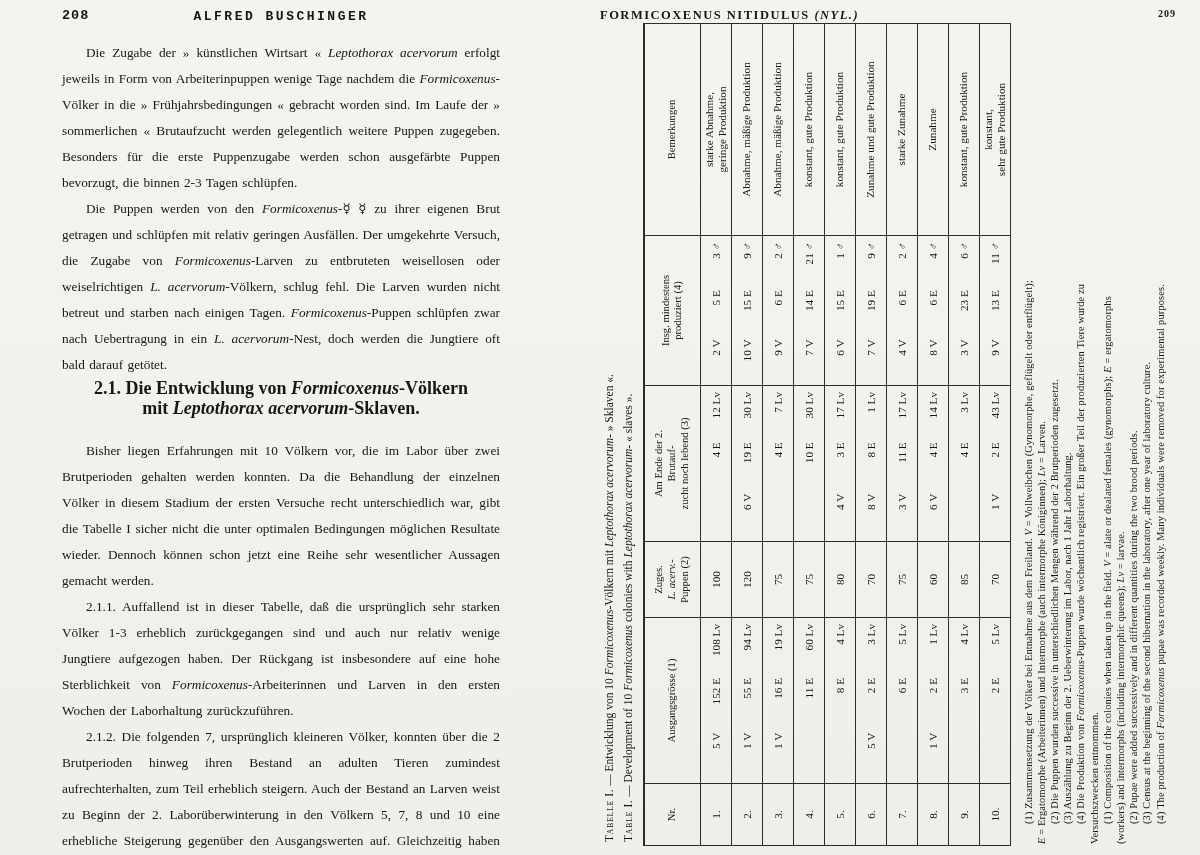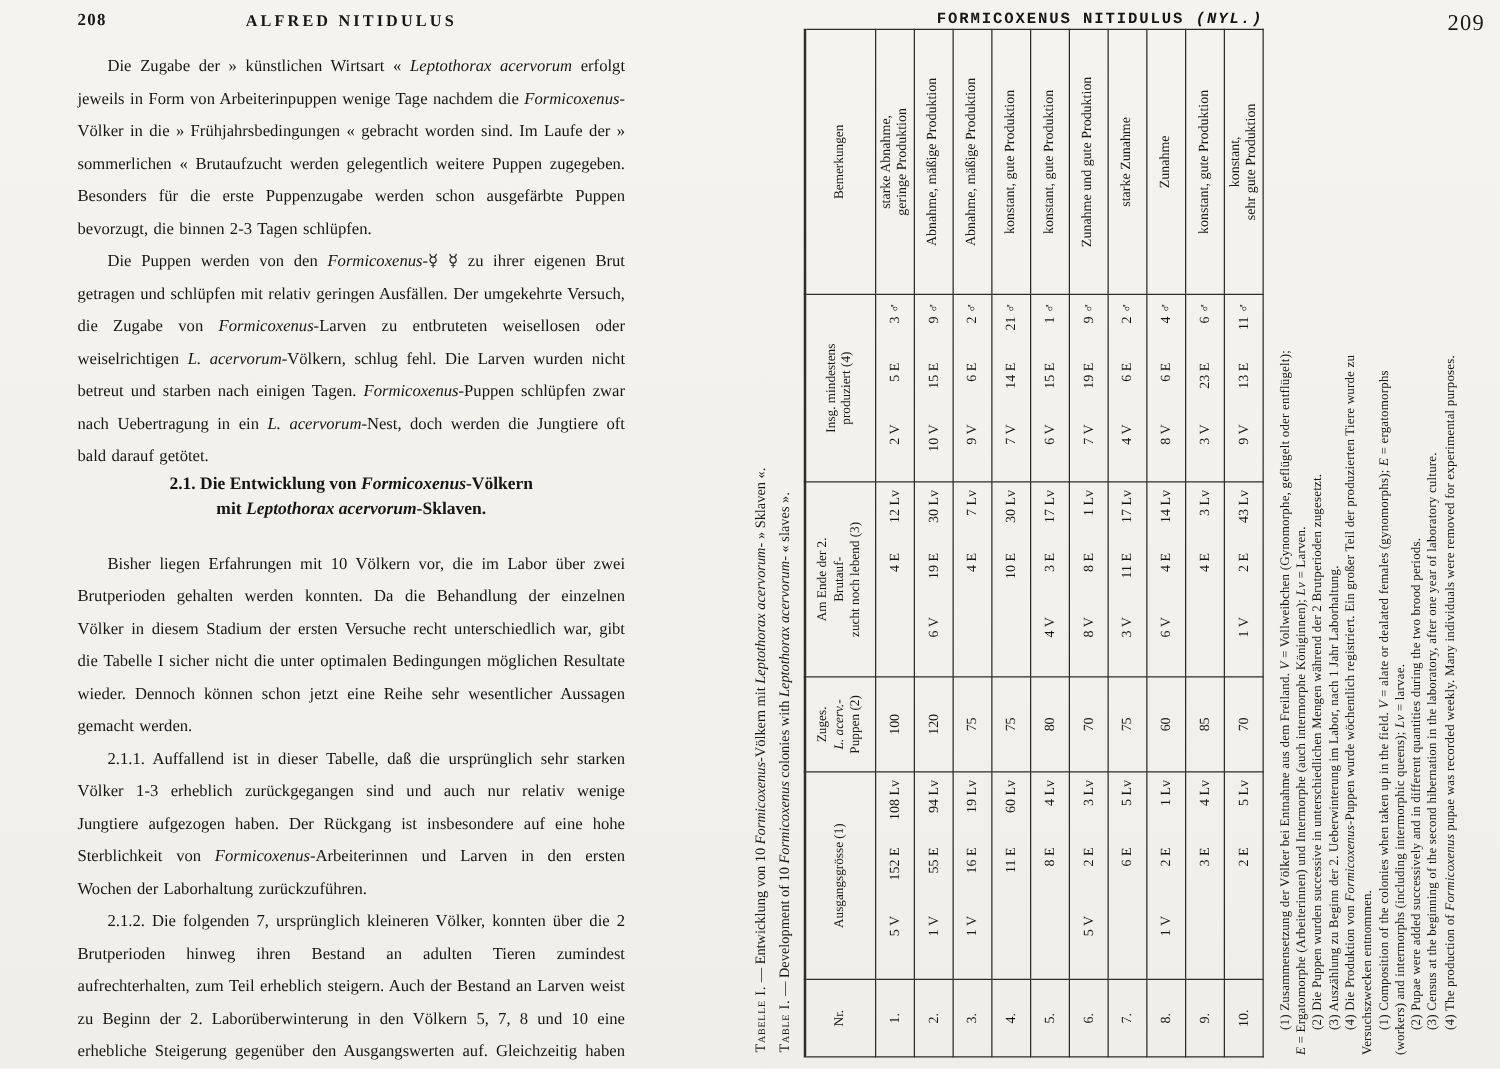"208" .run-head { font-family: none -> Liberation Mono, monospace }
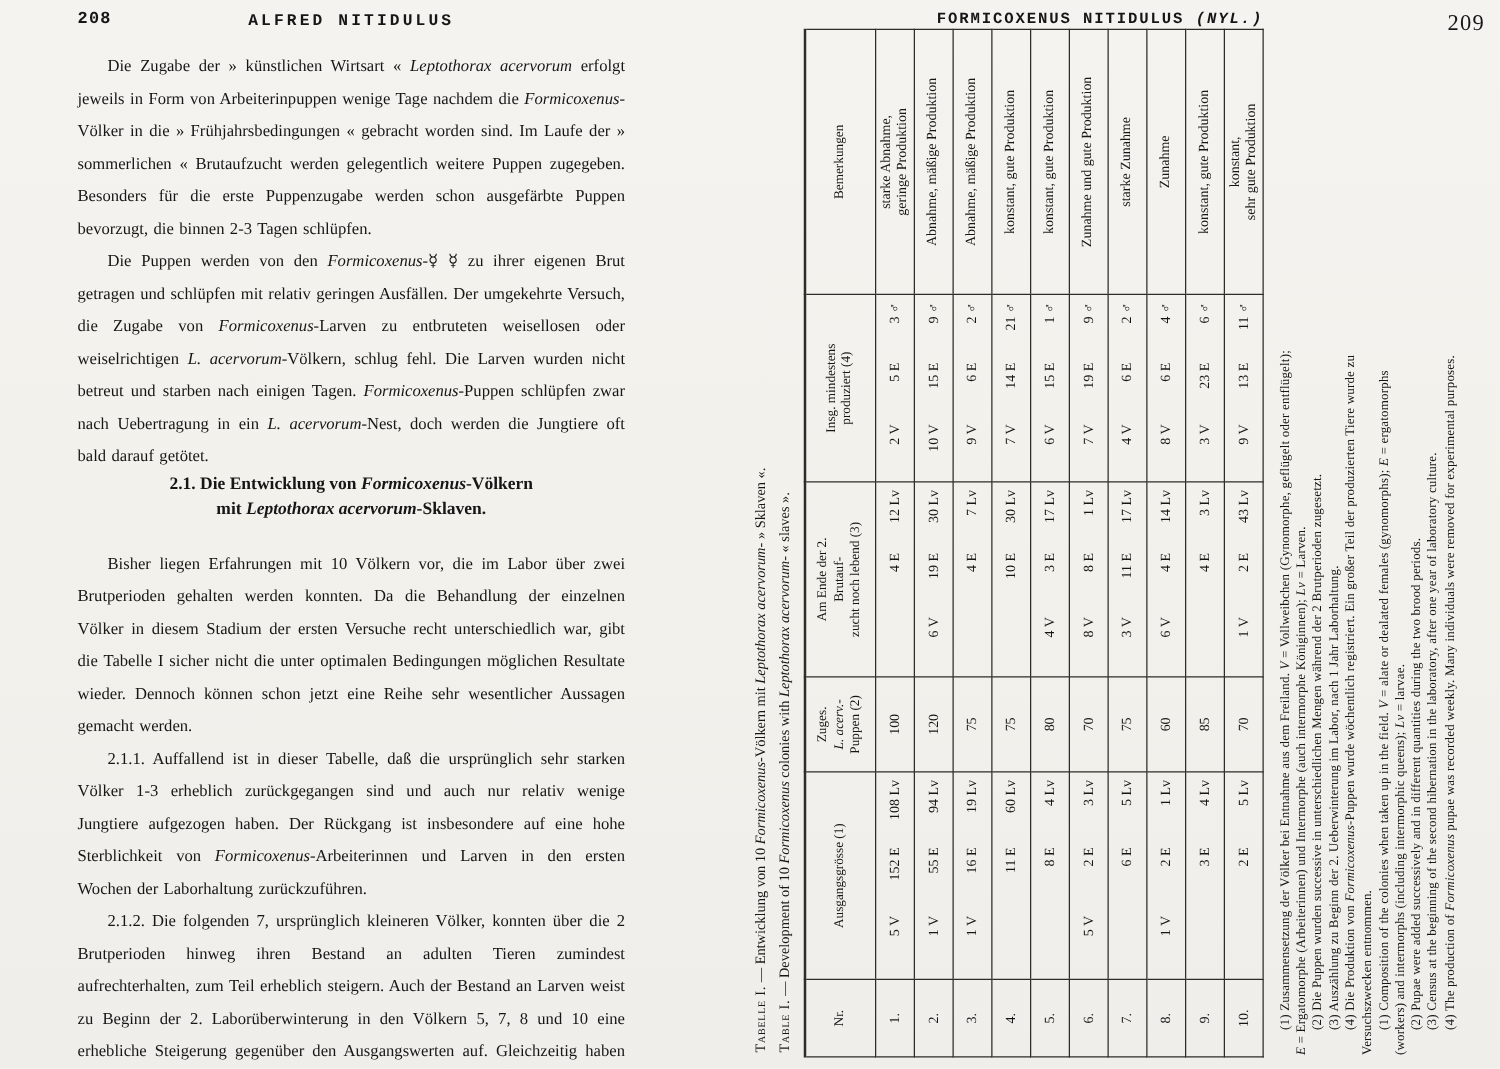"ALFRED NITIDULUS" div.head-title { text: NITIDULUS -> BUSCHINGER }
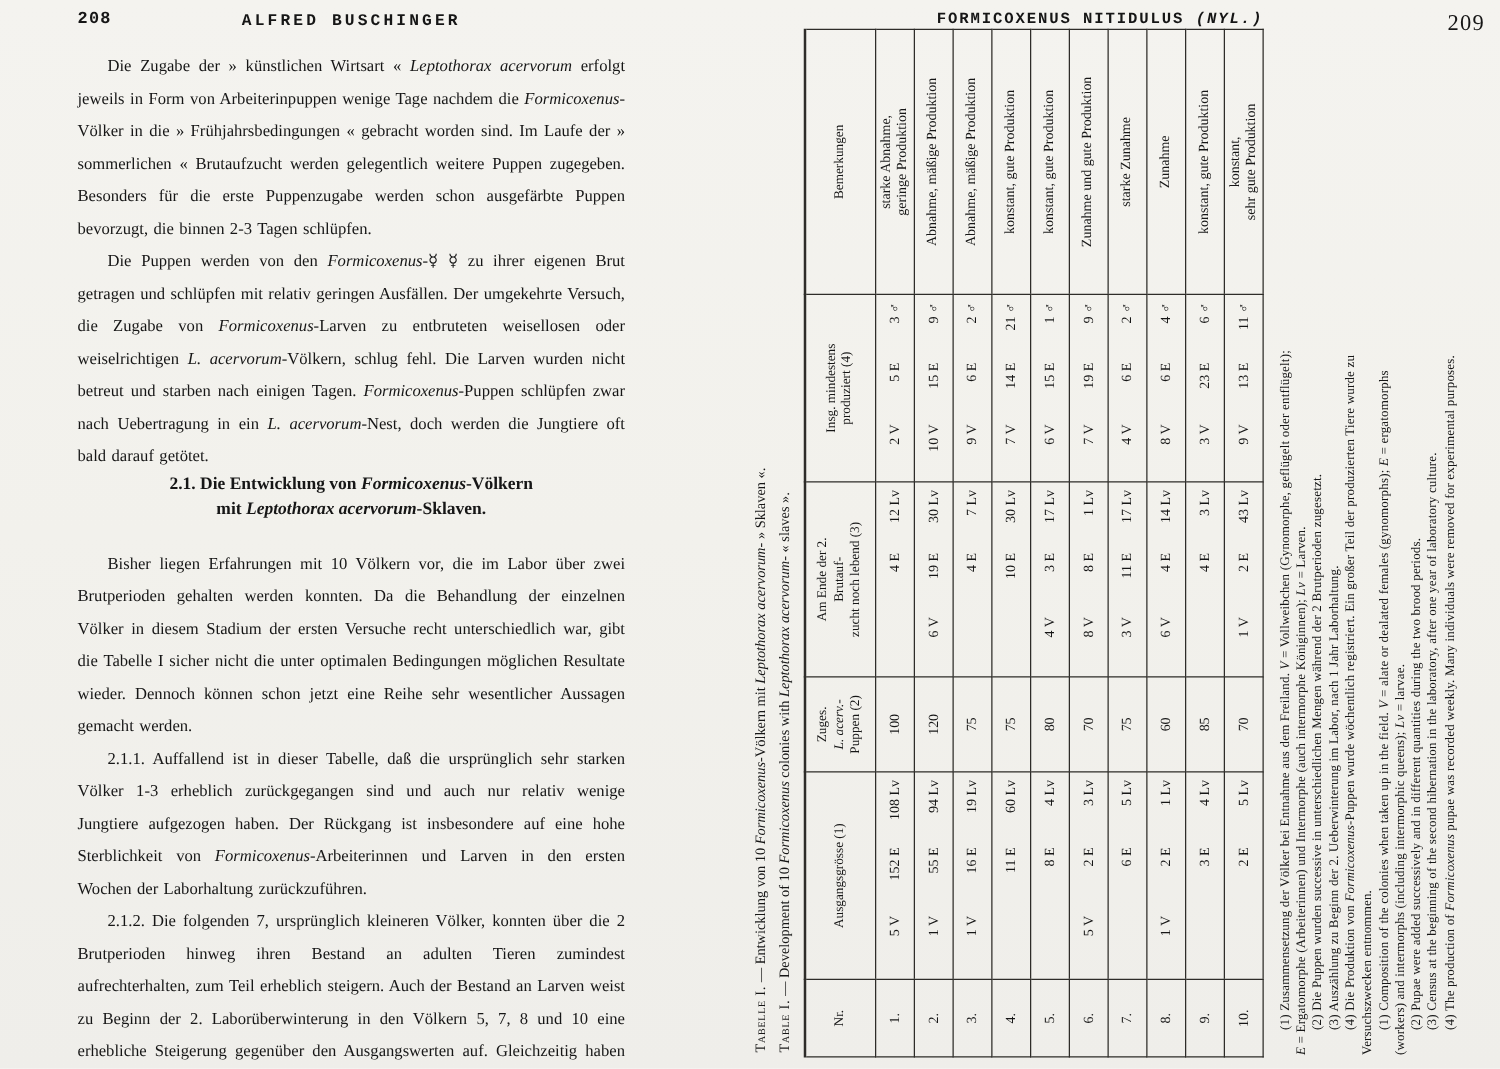"FORMICOXENUS NITIDULUS (NYL.)" .run-head-right .head-title { font-family: Liberation Mono, monospace -> none; text-align: center -> left }
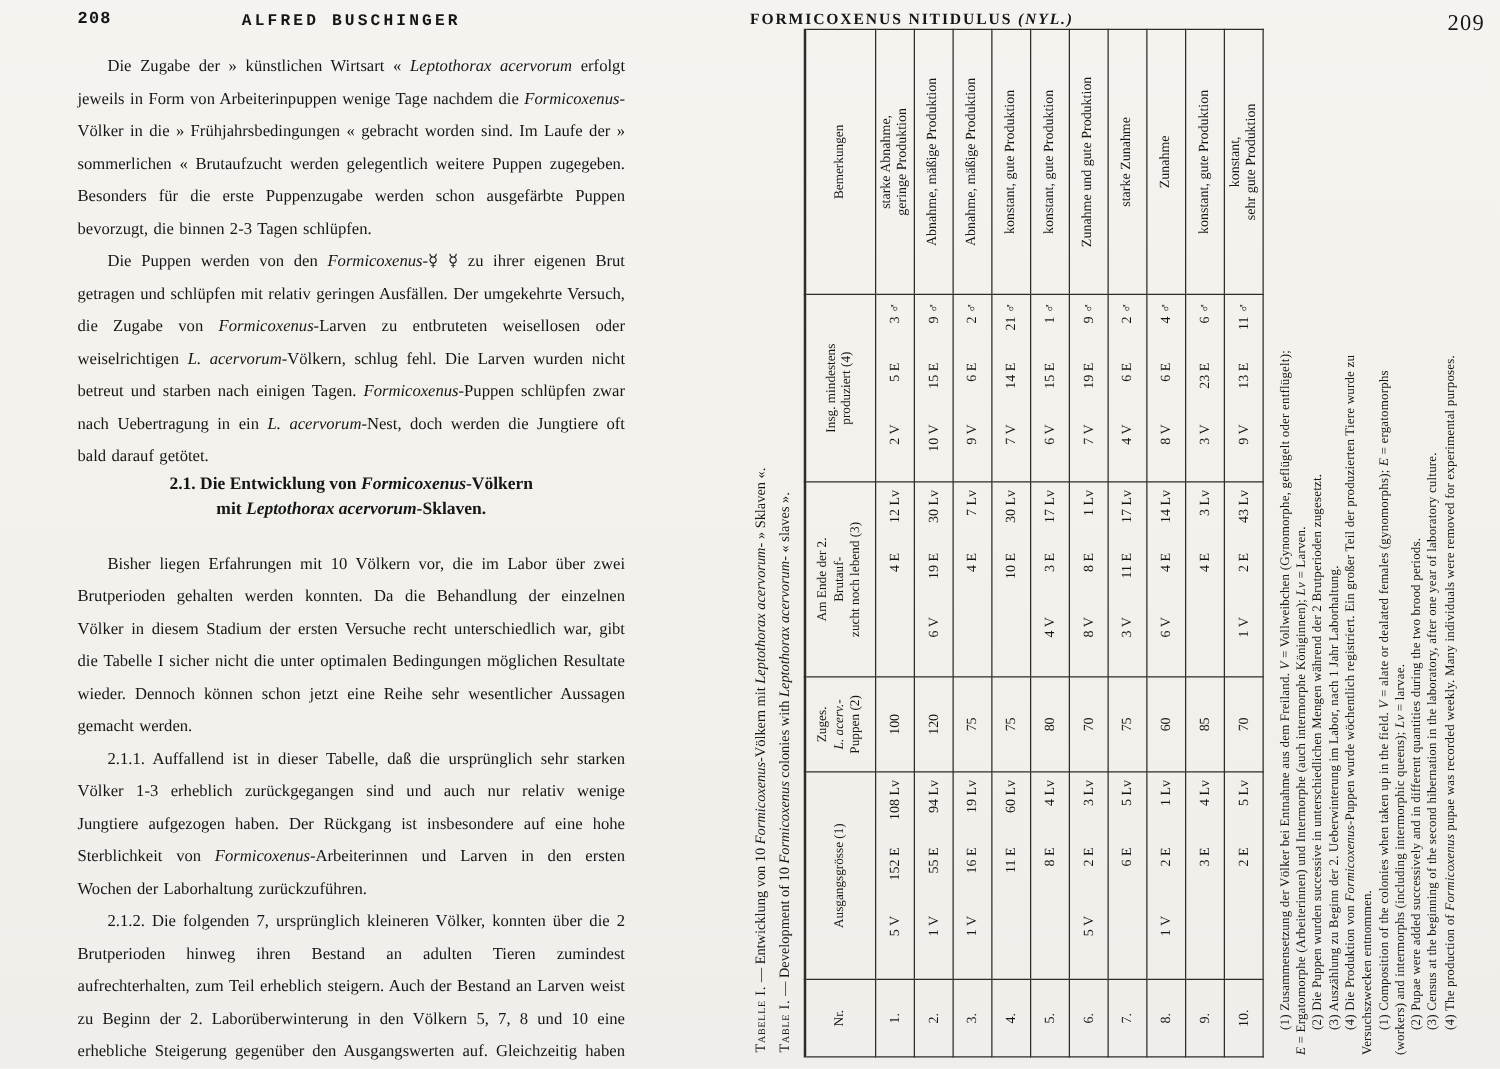"209" .pagenum-right { font-size: 18px -> 10px; font-weight: 400 -> 700 }
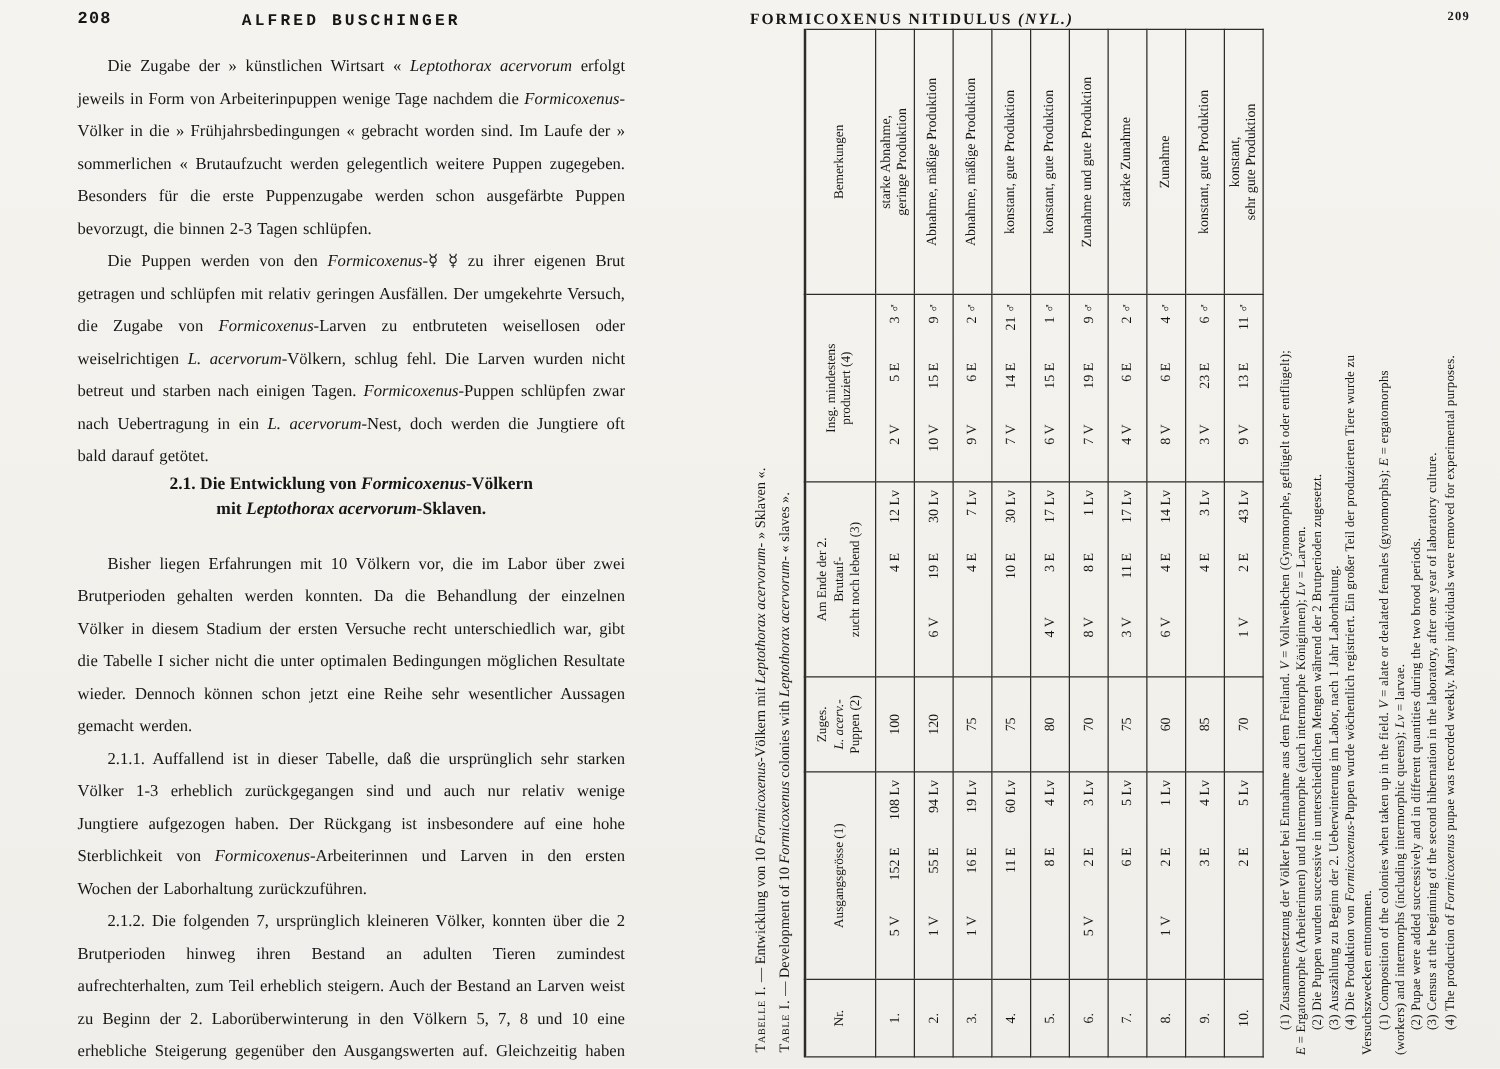"2.1. Die Entwicklung von" .sub-head { font-size: 14px -> 18px }
